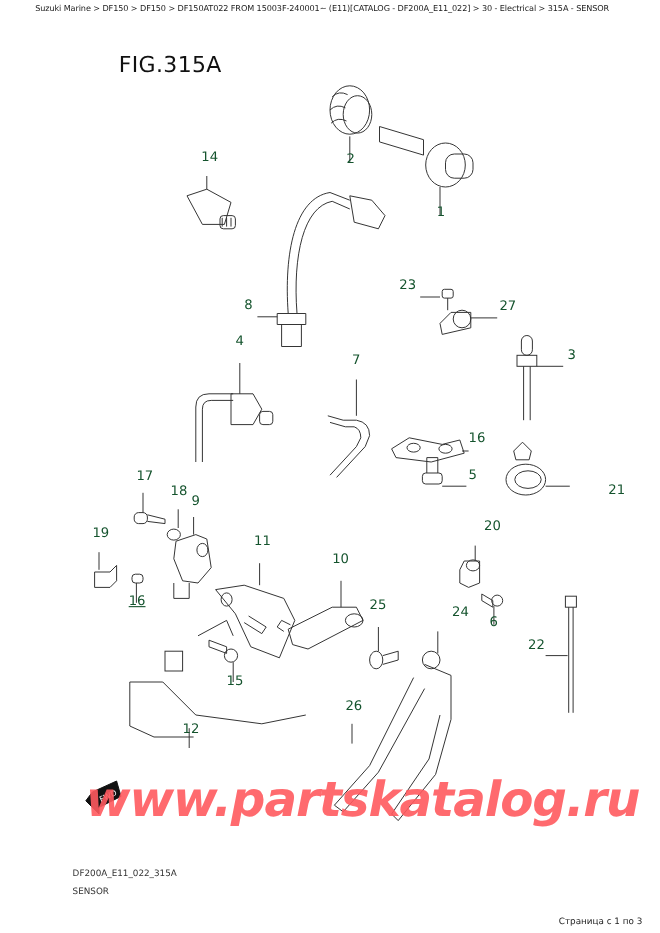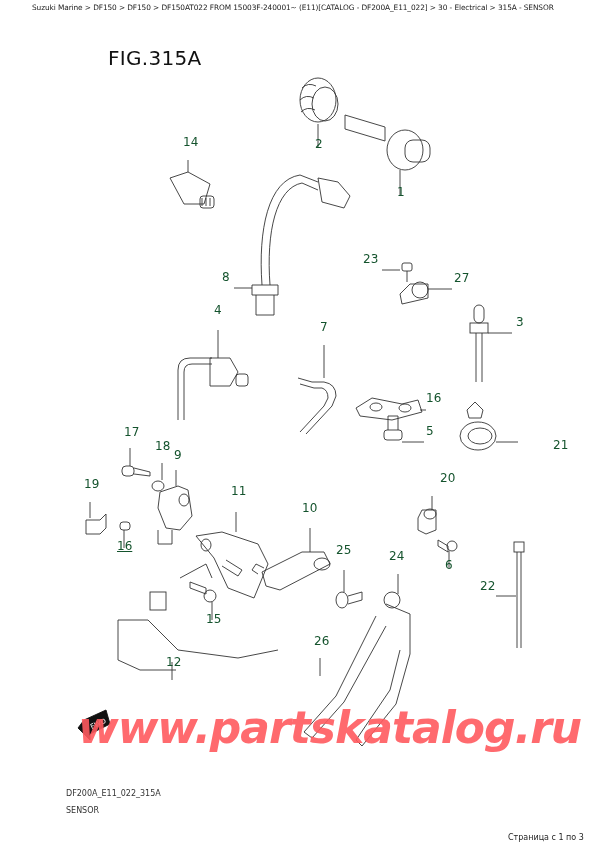"24" div.callout { left: 389px -> 411px }
